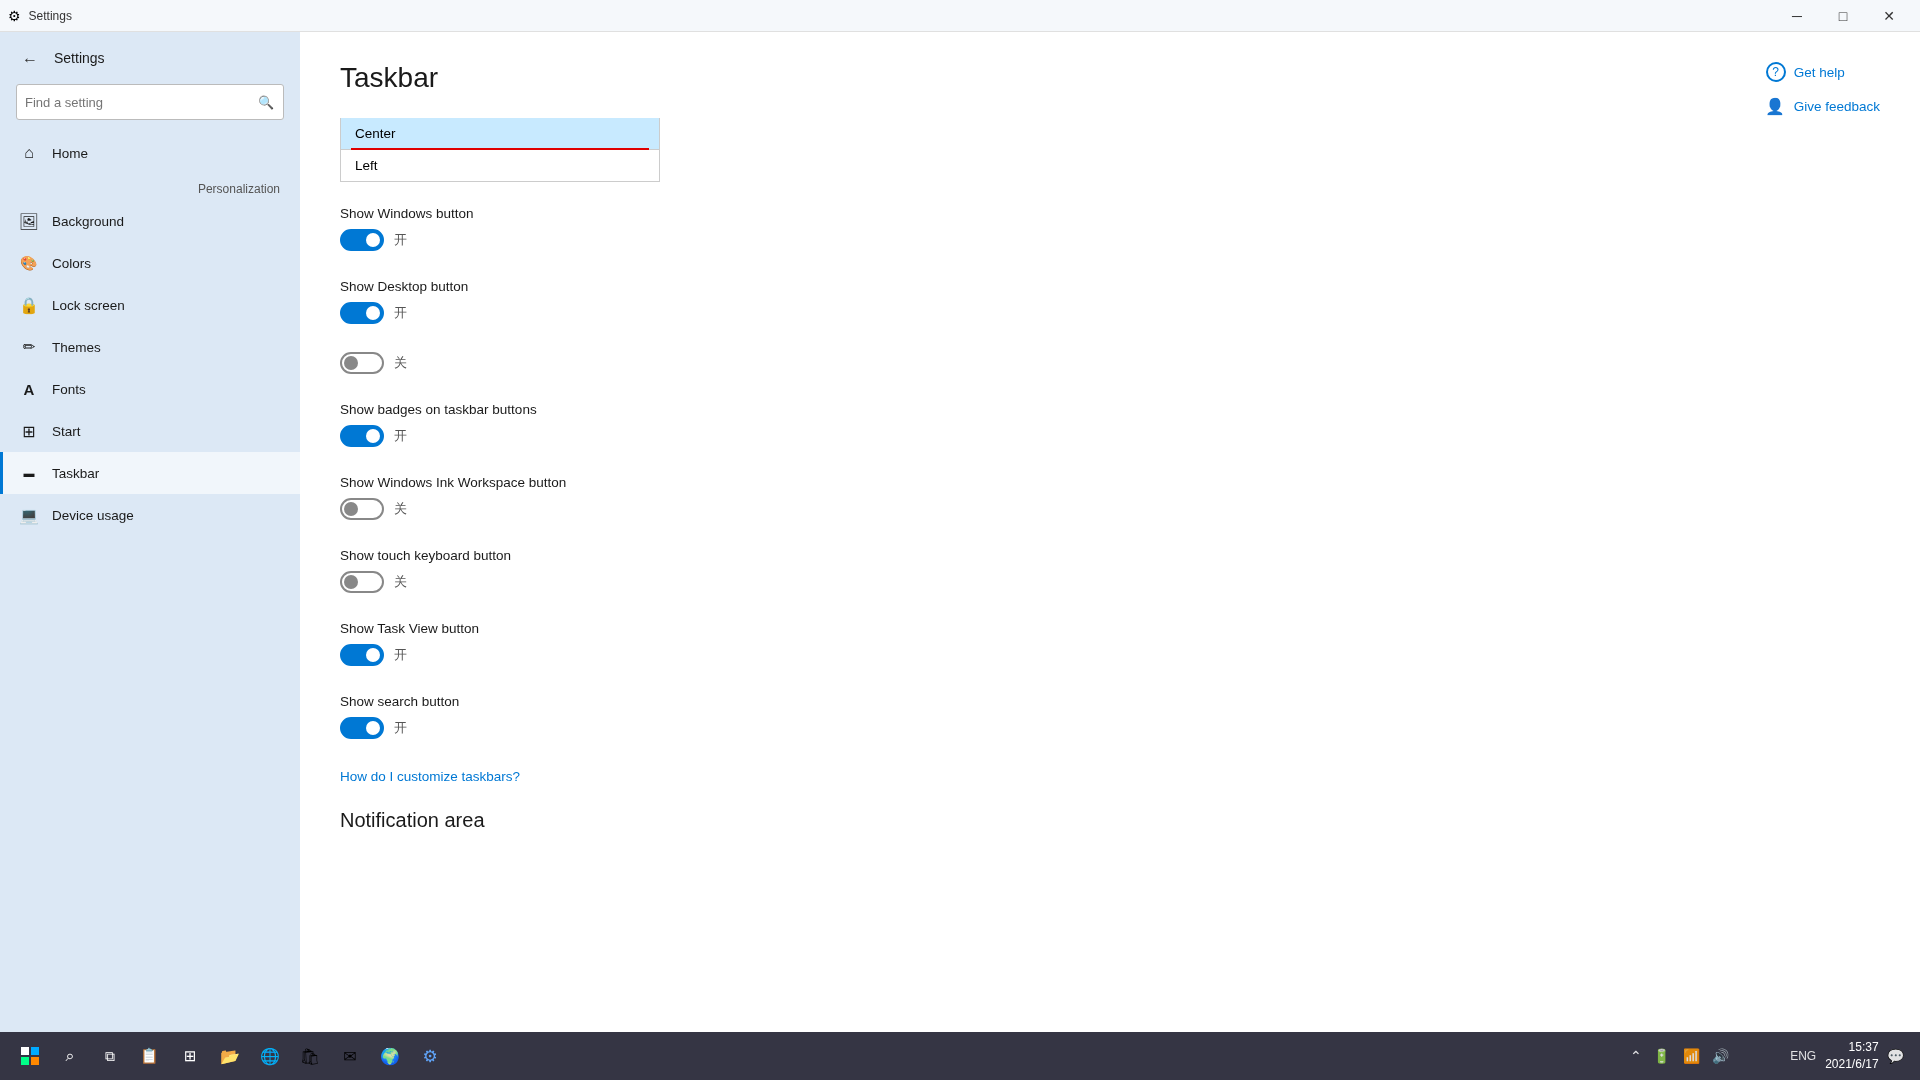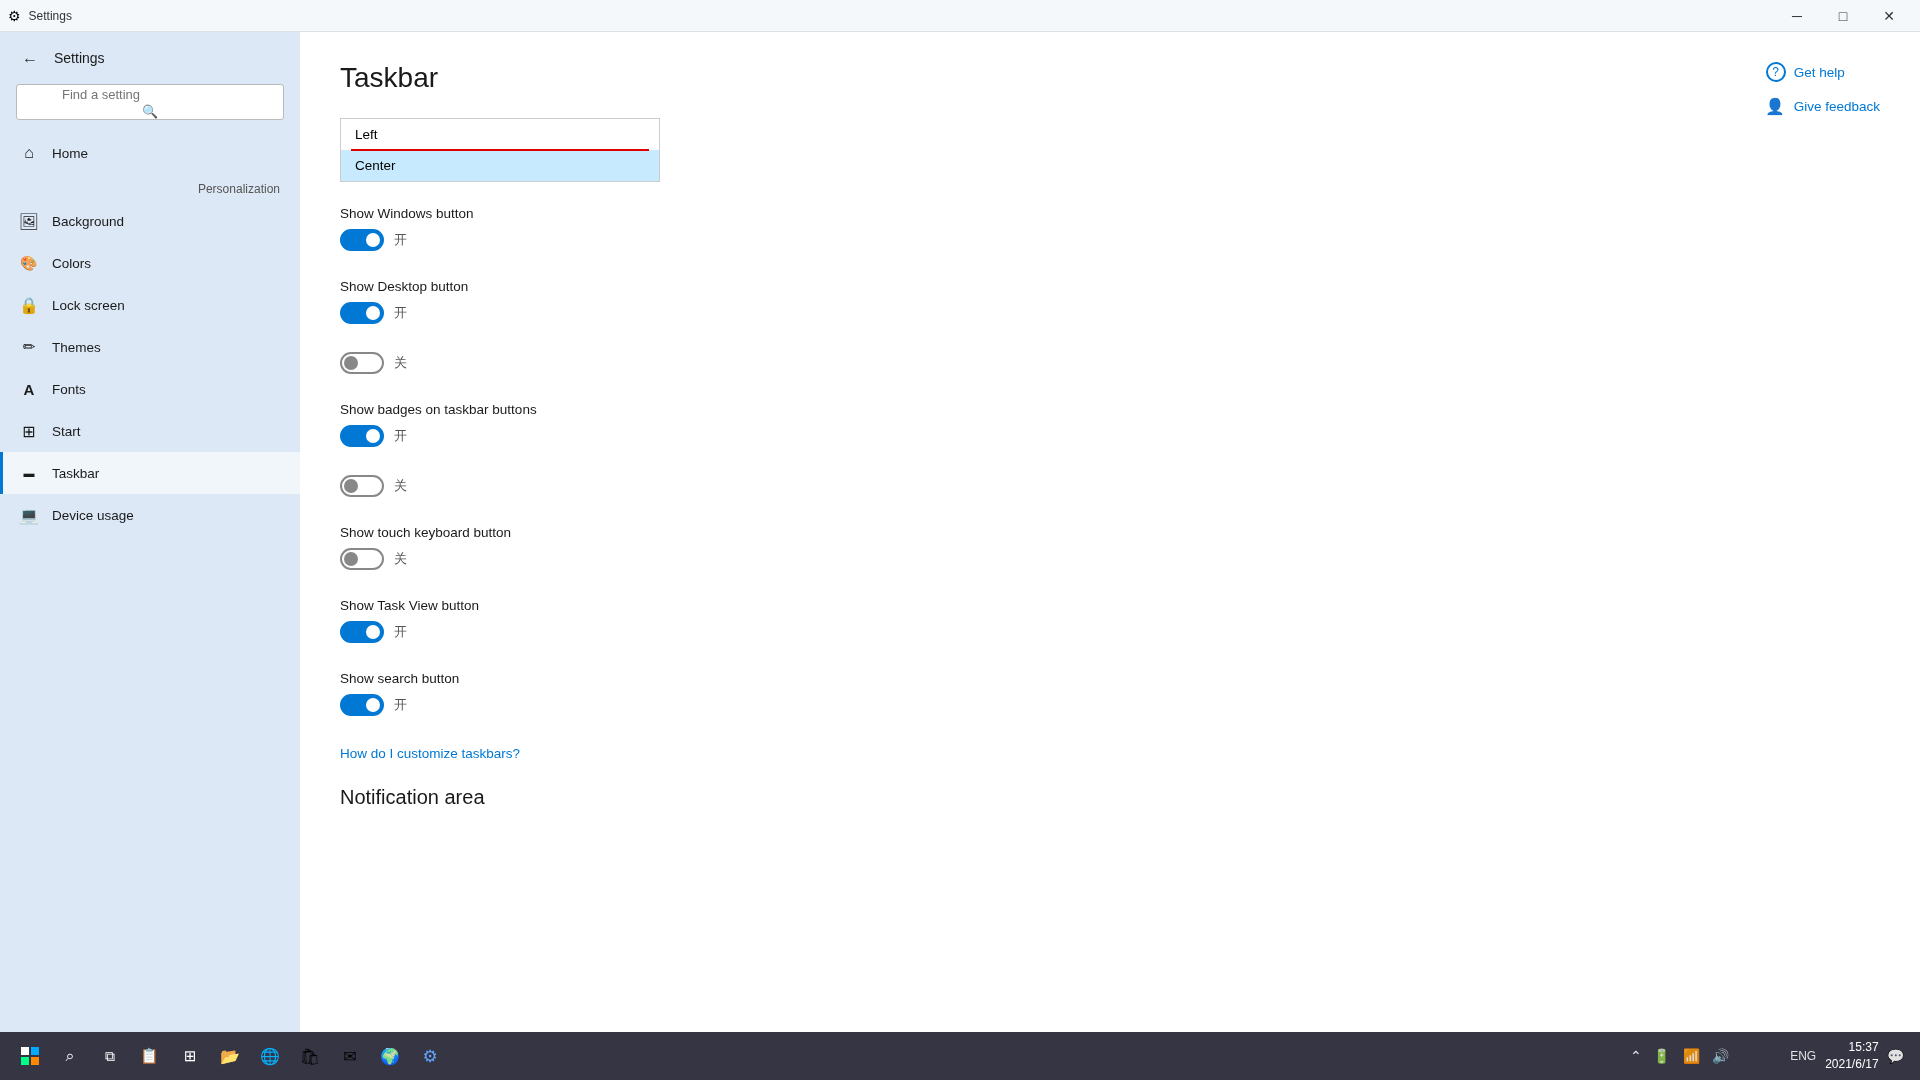"Find a setting" .search-box { flex-direction: column -> none }
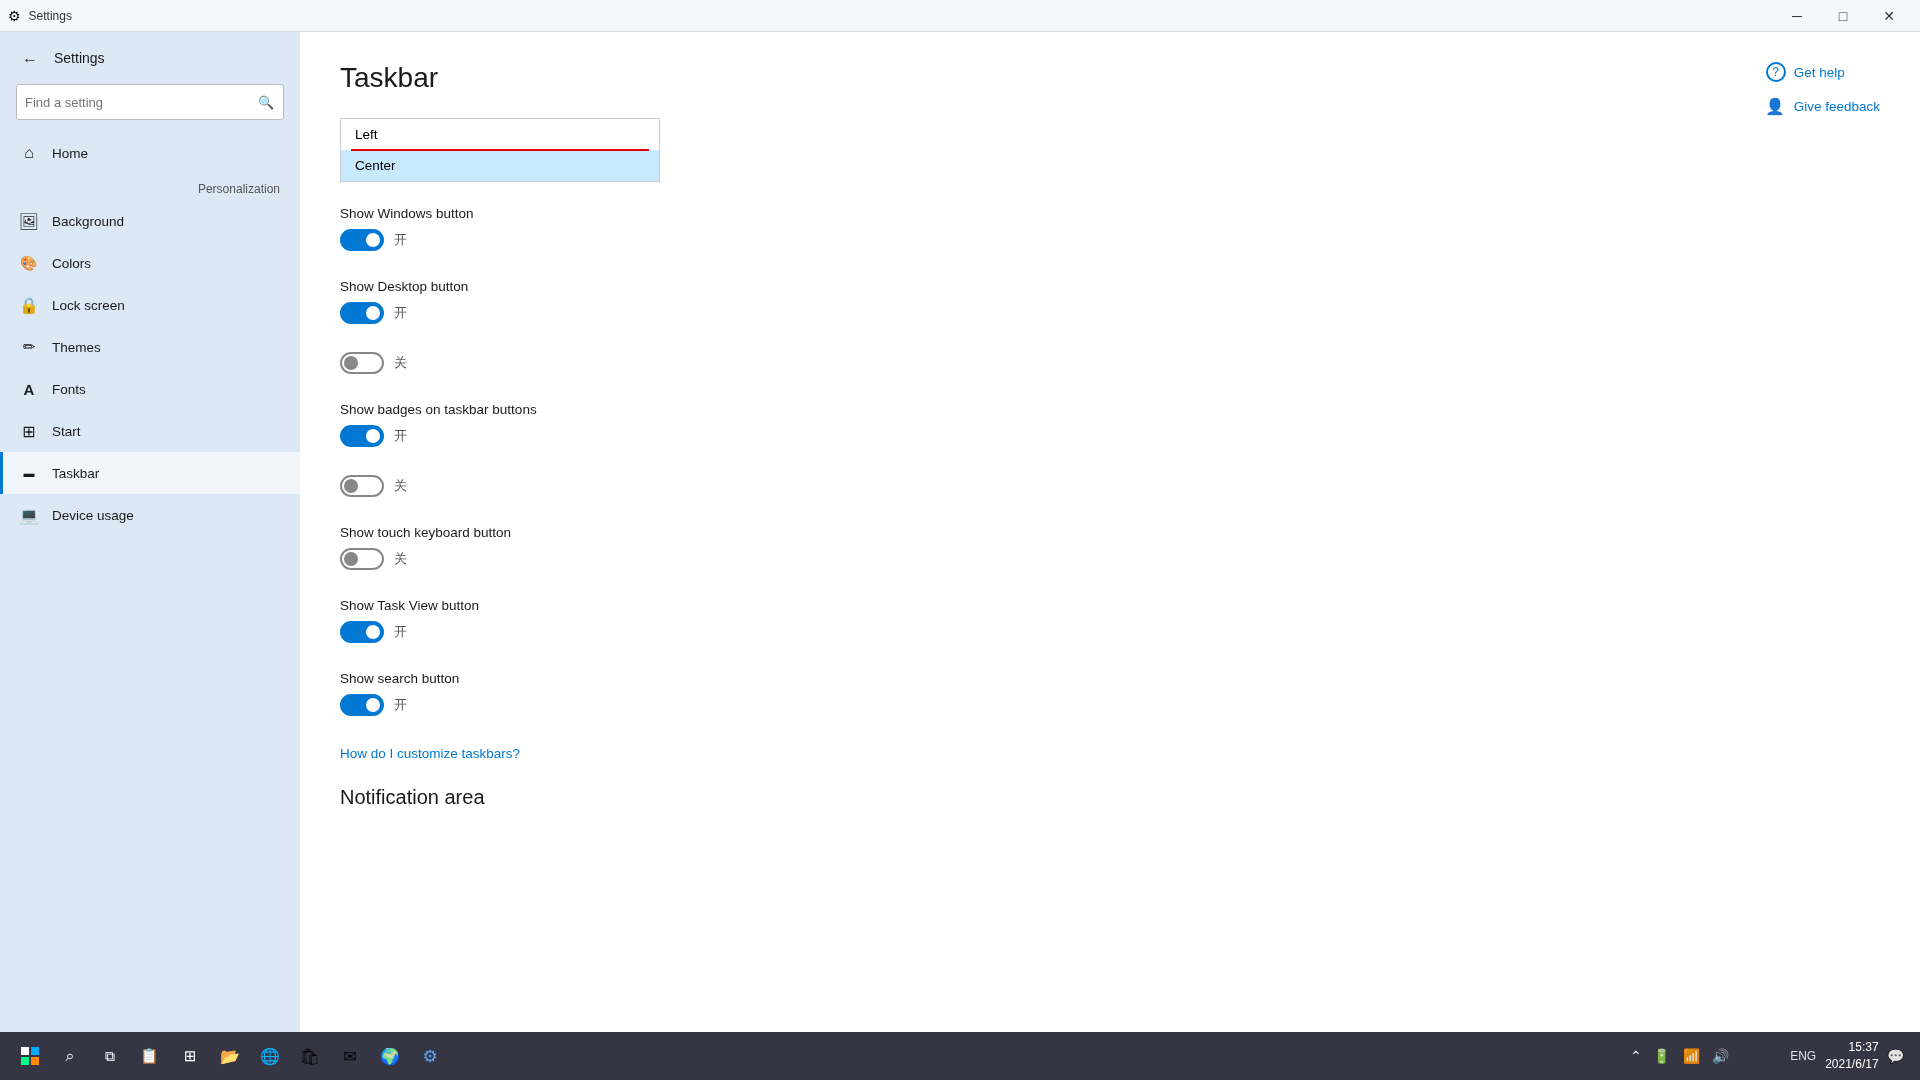"Left" div.dropdown-option { order: before "Center" -> after "Center" }
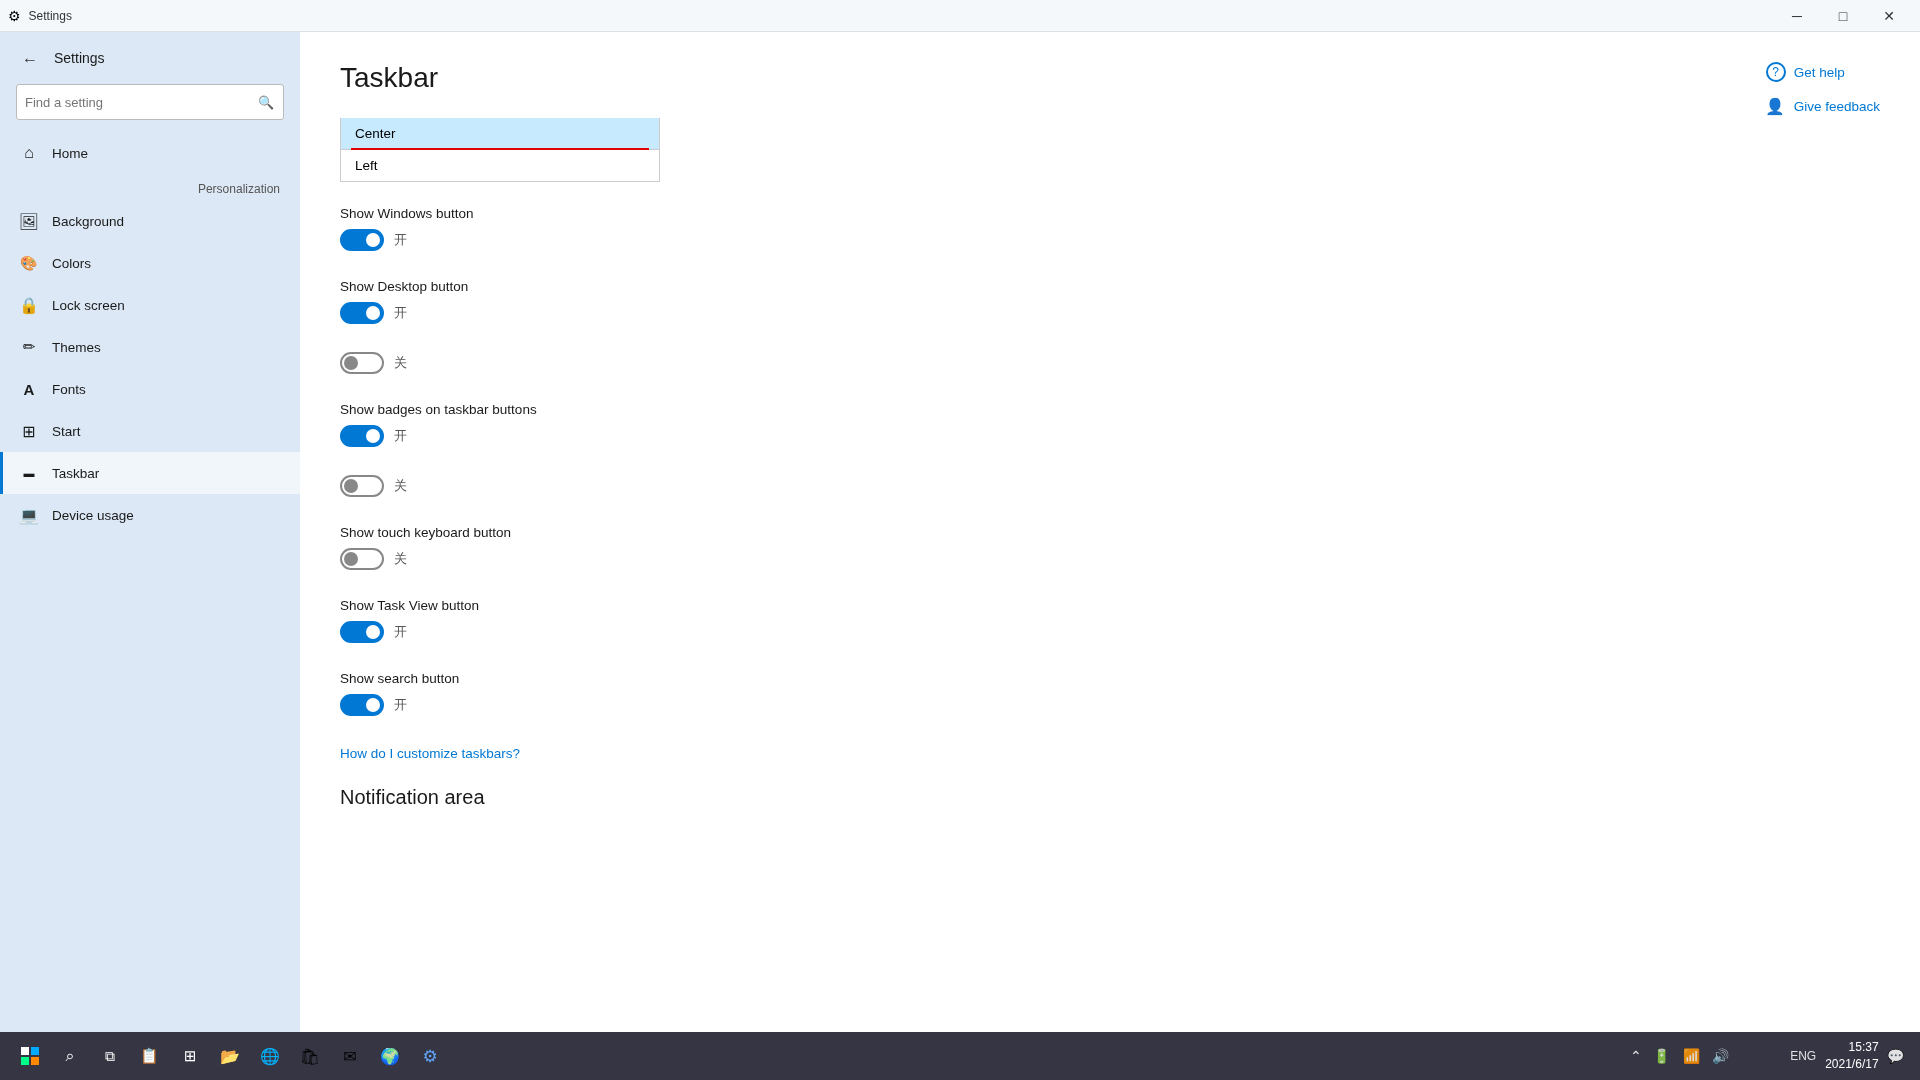"Show Windows Ink Workspace button" div.setting-label { html: none -> <div>Show Windows Ink Workspace button</div> }
